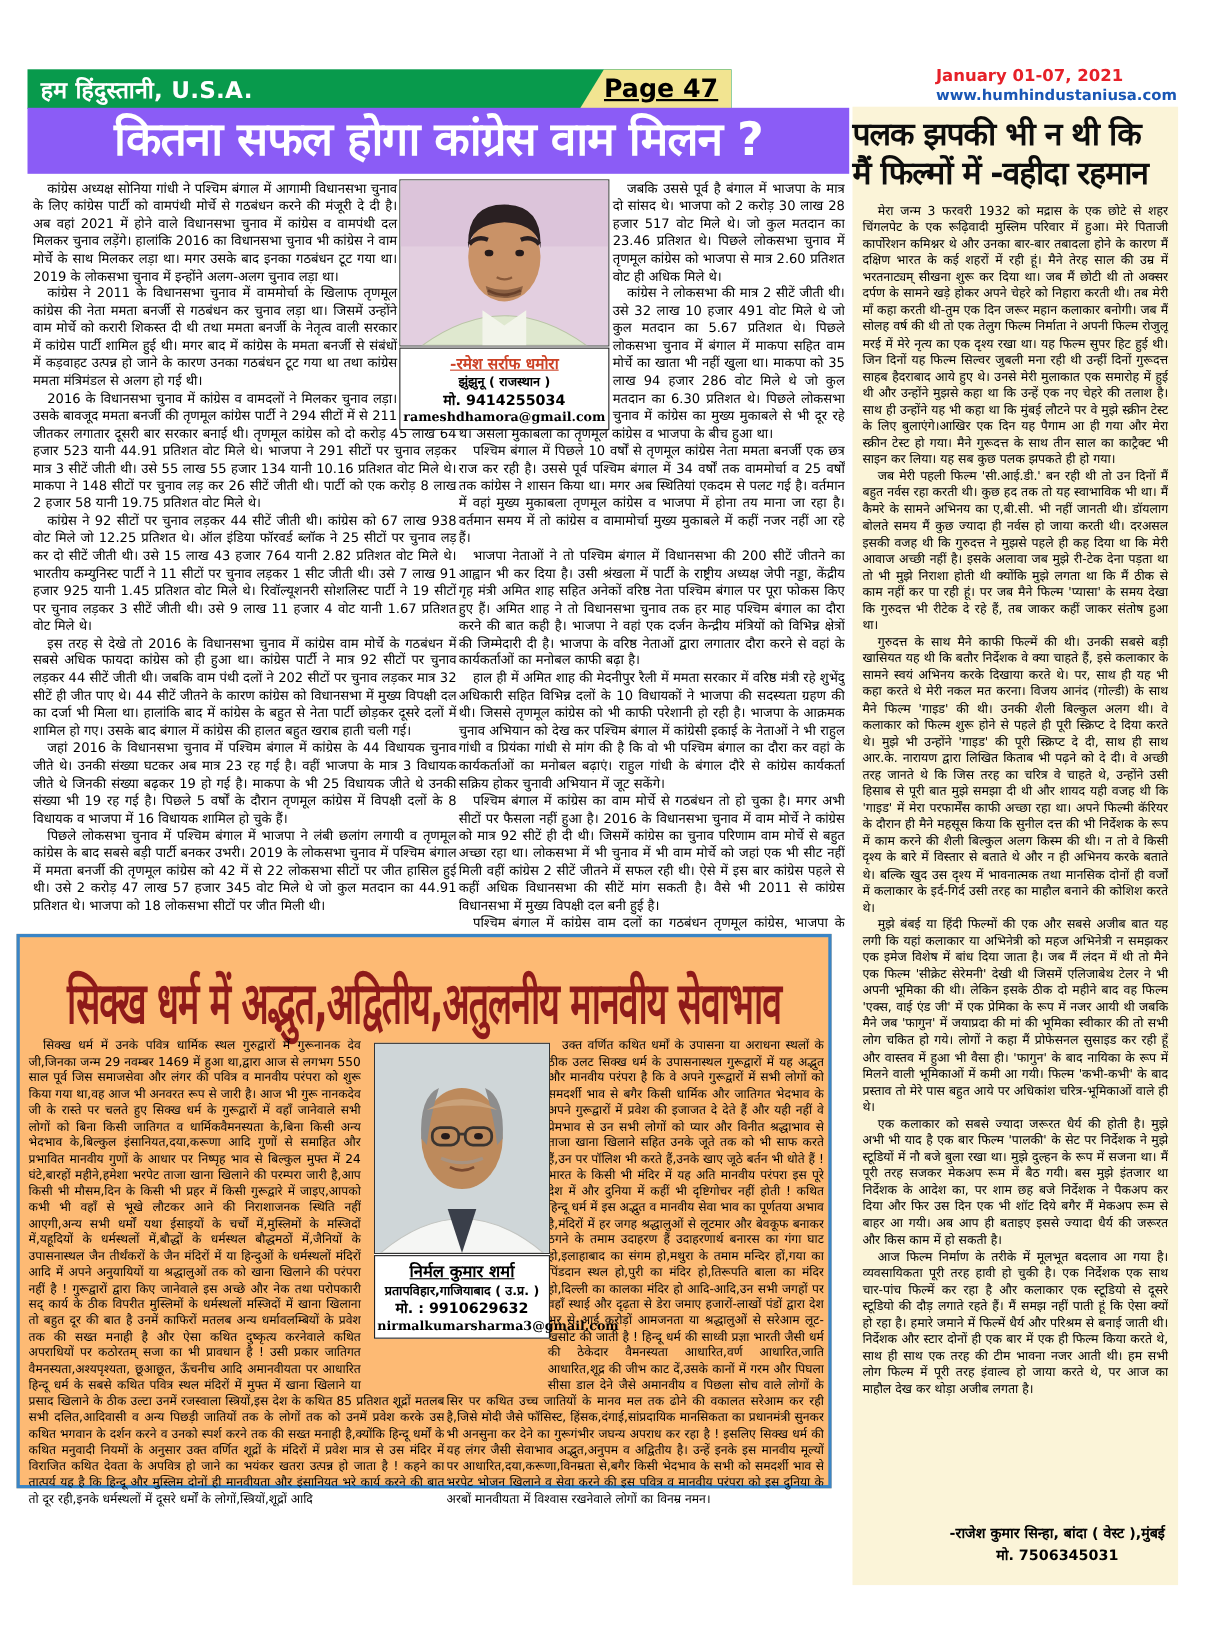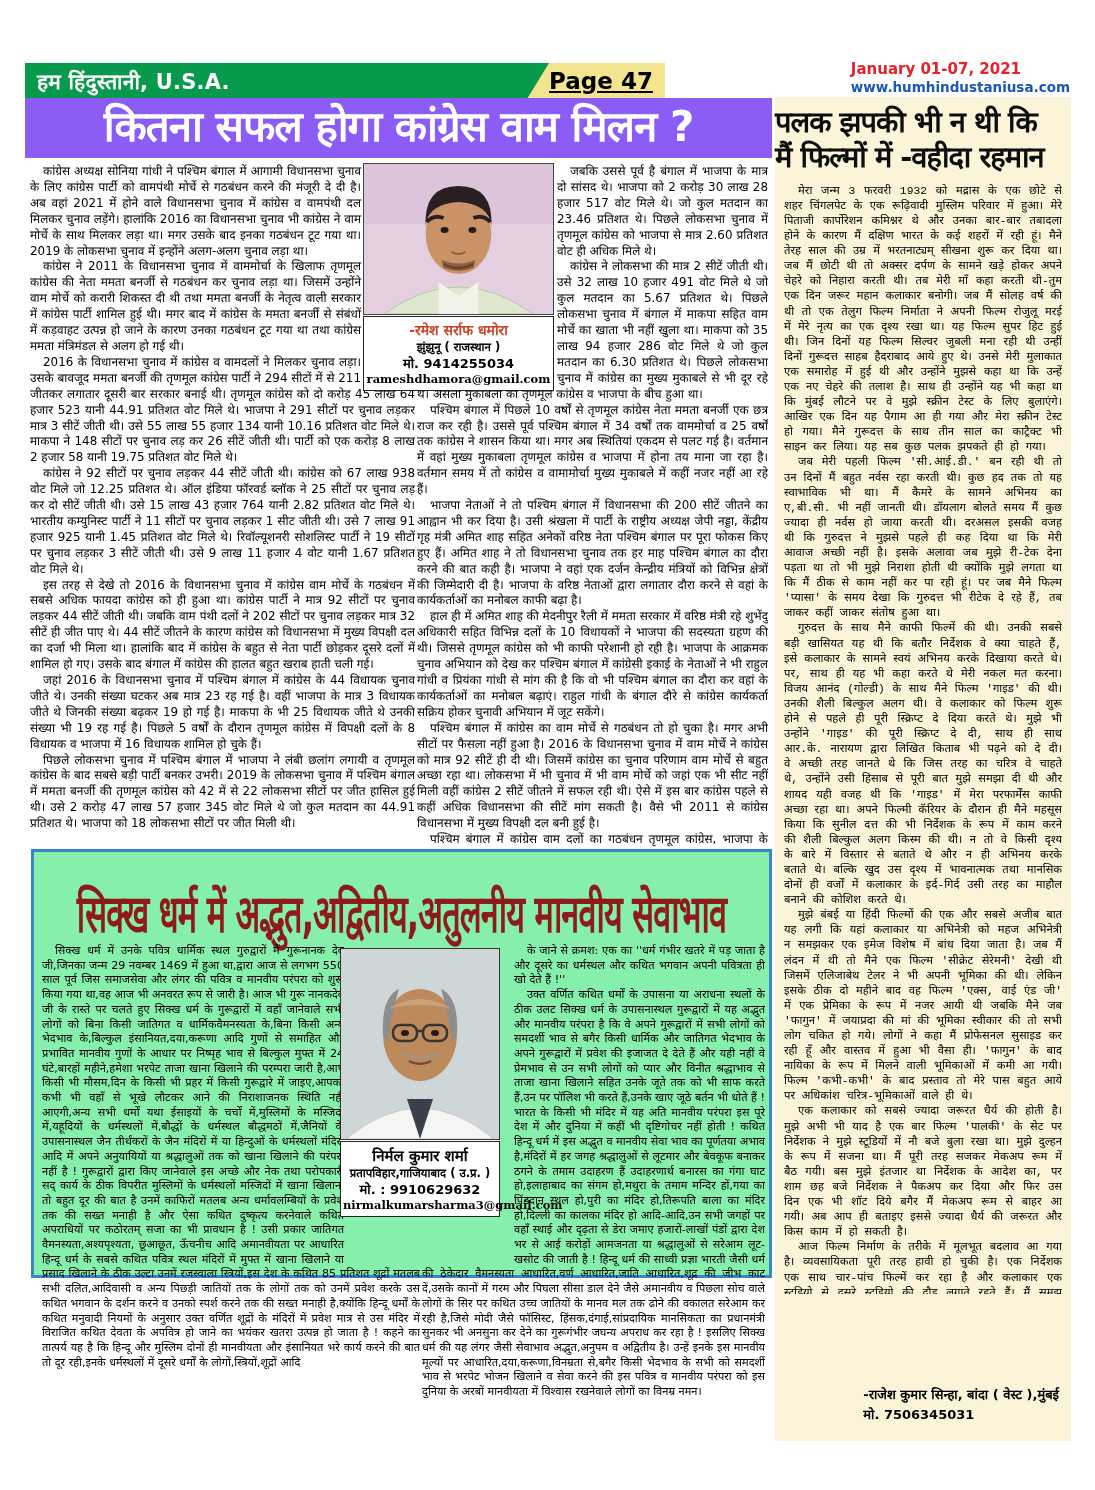"मेरा जन्म 3 फरवरी 1932" .sb-body { font-family: Liberation Mono, monospace -> none }
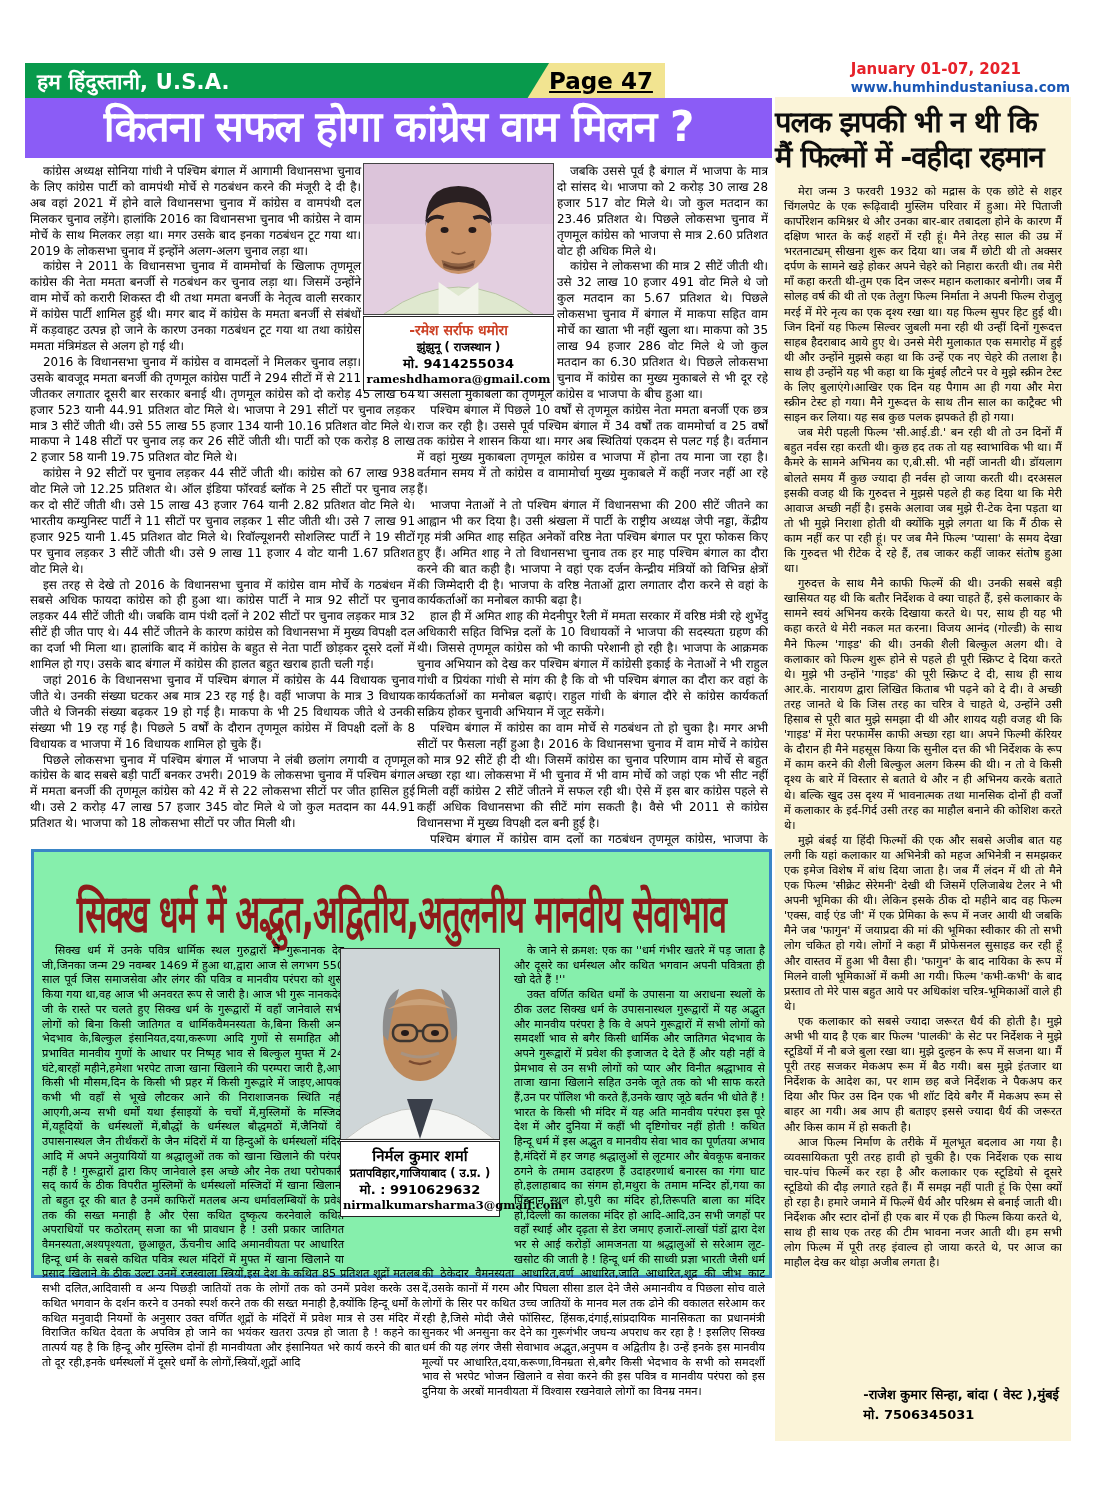"-रमेश सर्राफ धमोरा" .cap .nm { text-decoration: none -> underline }
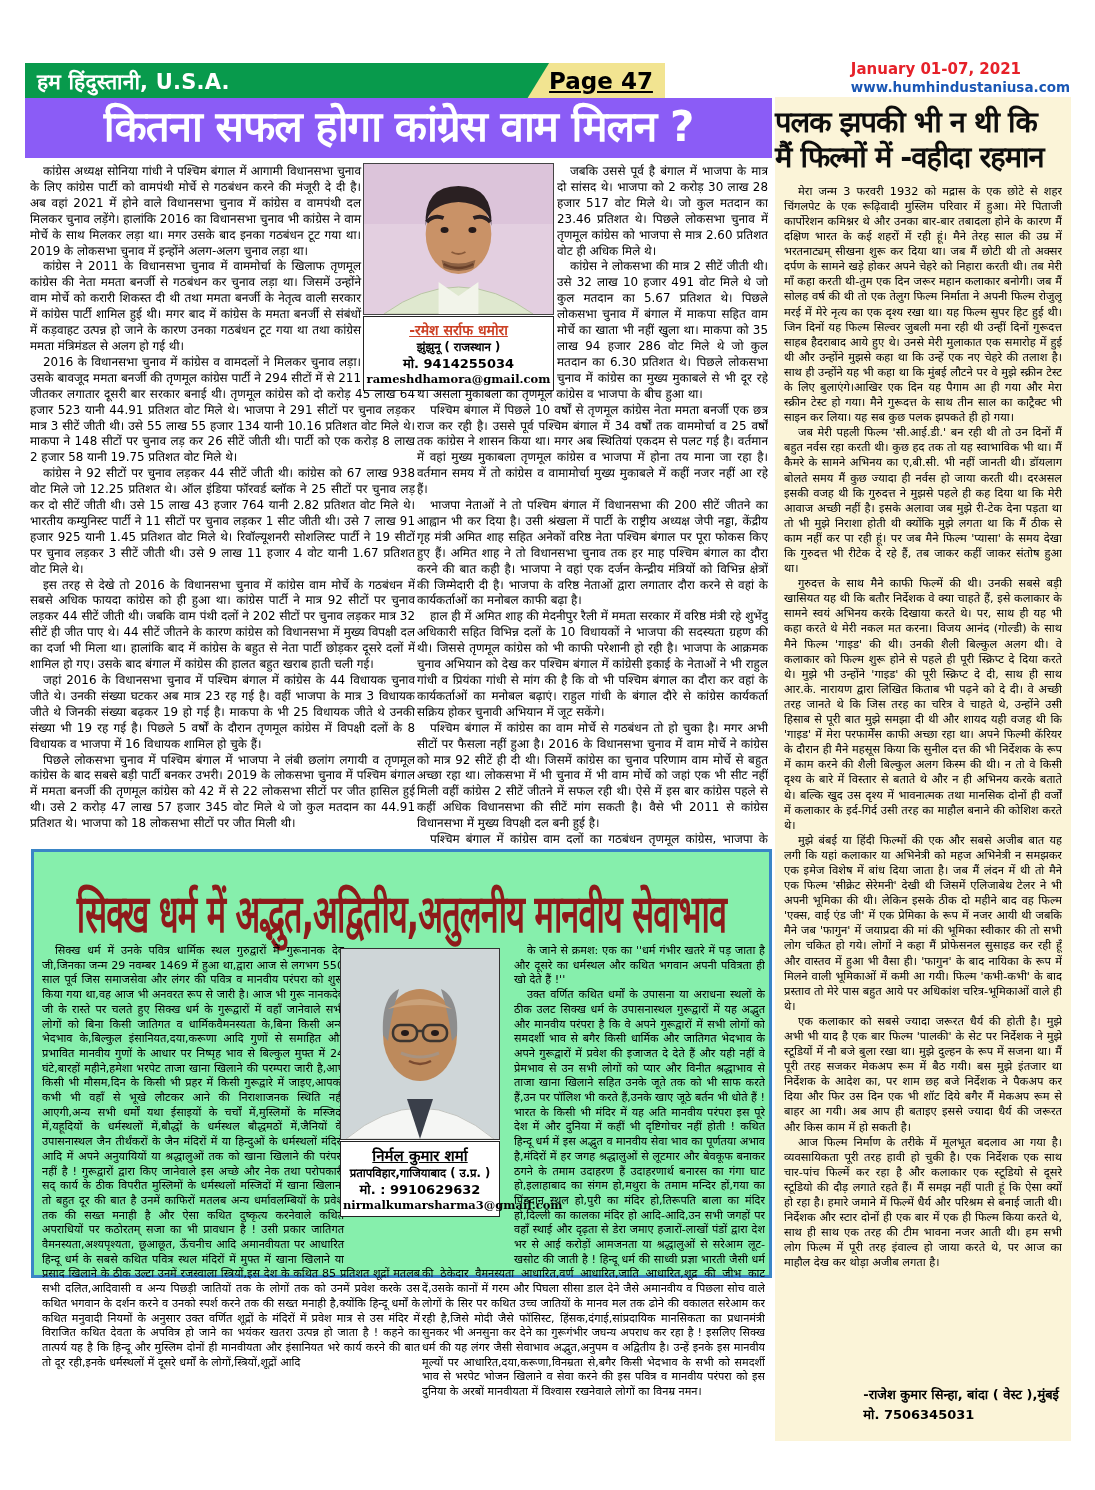"सिक्ख धर्म में अद्भुत,अद्वितीय,अतुलनीय" .a2-box { background: #86efac -> #fdba74; height: 429px -> 504px; left: 31px -> 15px }
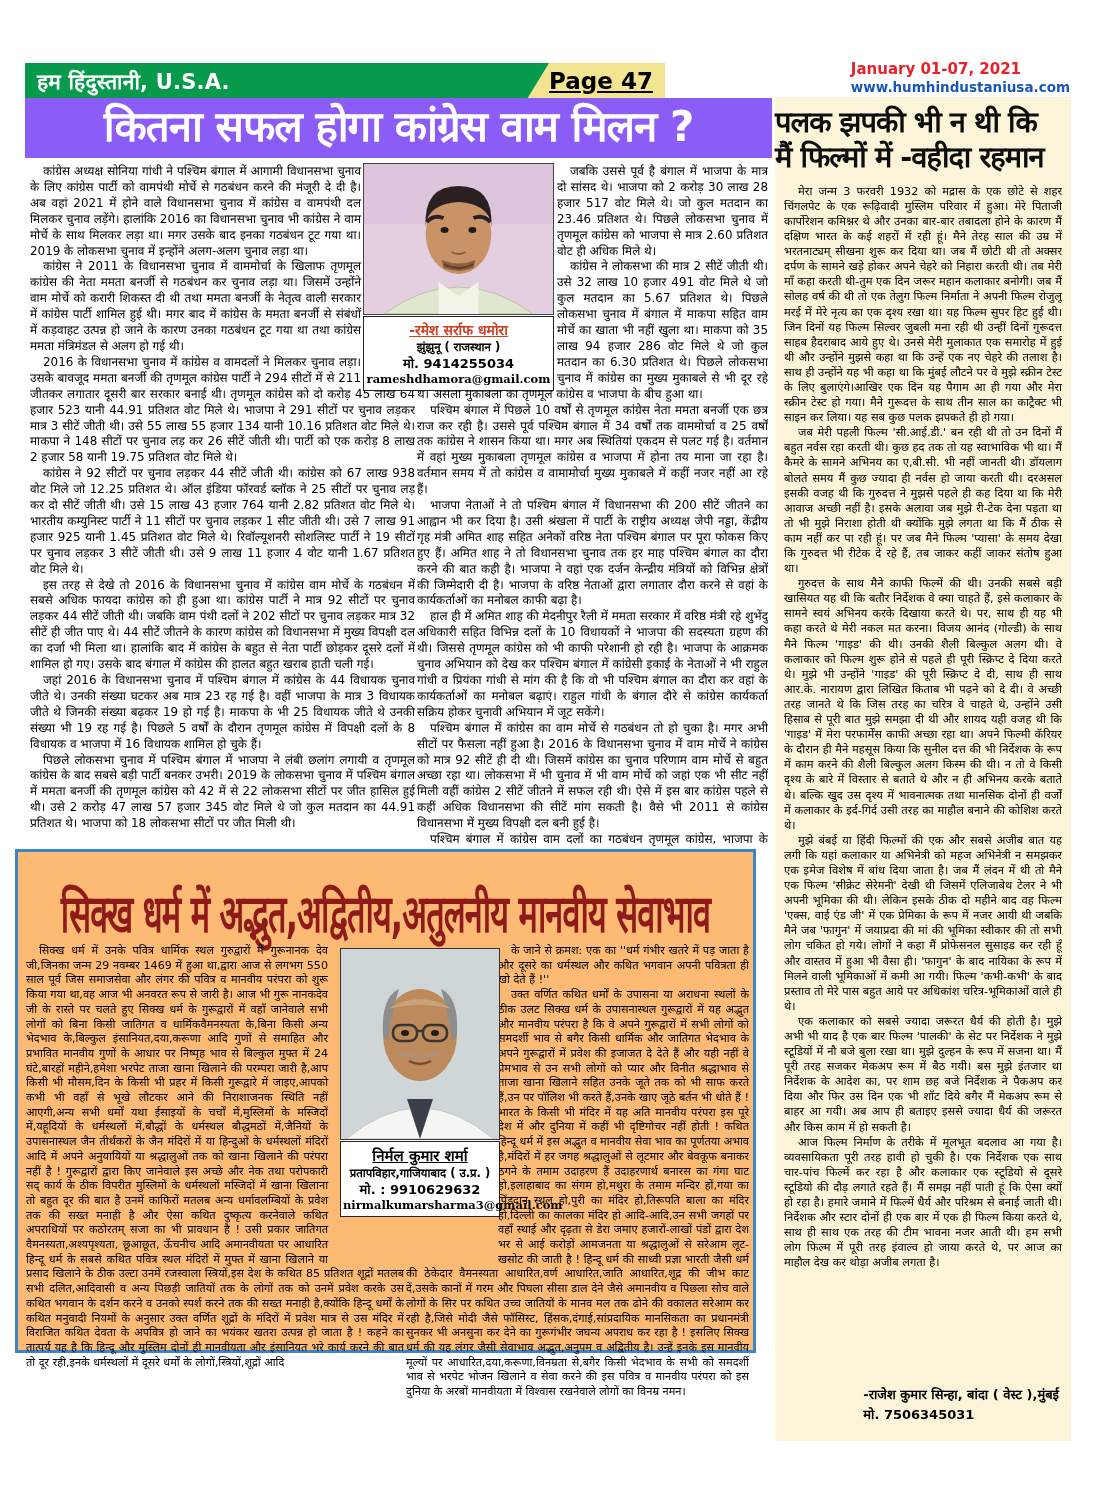"के जाने से क्रमश: एक" p.para { html: <p>के जाने से क्रमश: एक का ''धर्म गंभीर खतरे में पड़ जाता है और दूसरे का धर्मस्थल और कथित भगवान अपनी पवित्रता ही खो देते हैं !''</p> -> none }
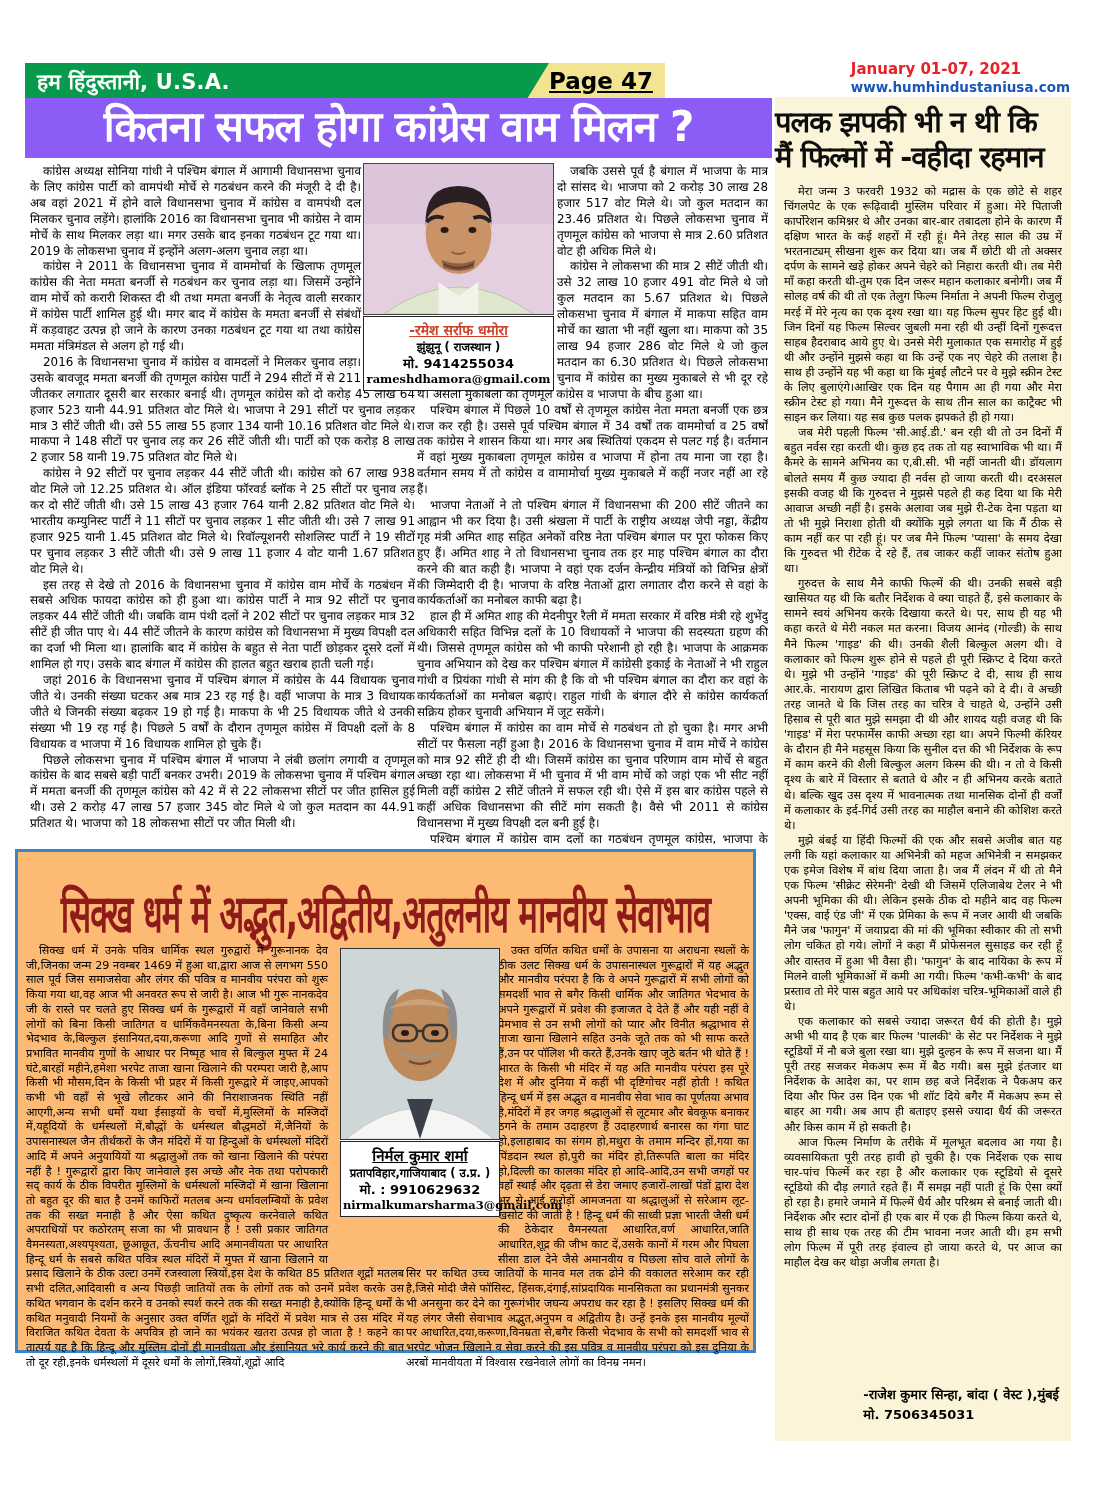"-राजेश कुमार सिन्हा, बांदा (" .sb-byline { text-align: left -> center }
